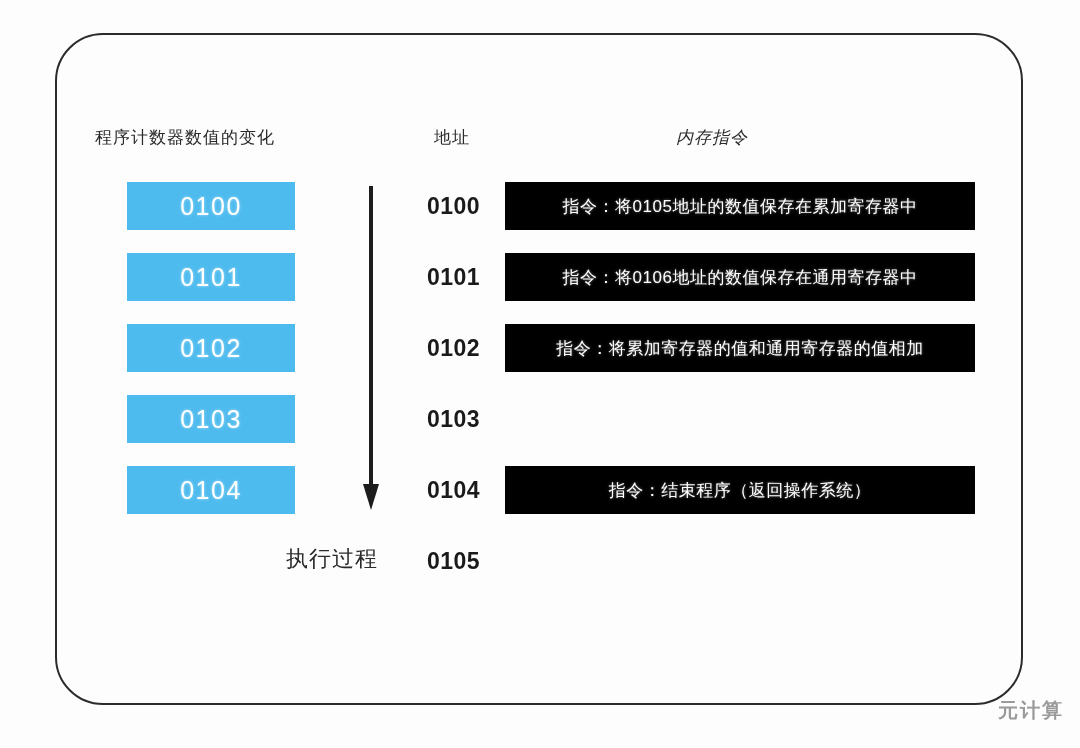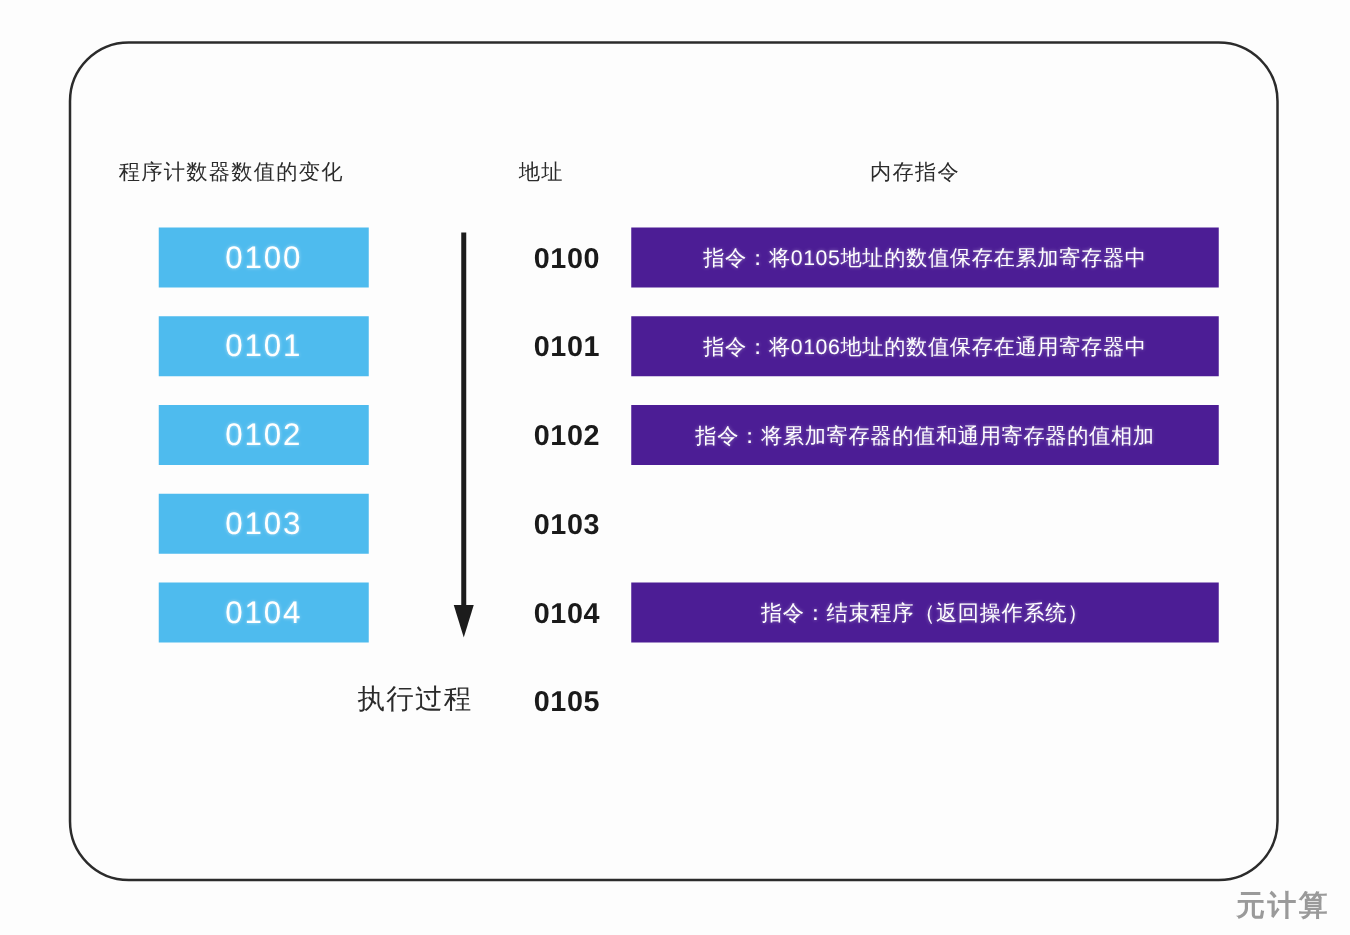"地址" #hdr-address { left: 415px -> 434px }
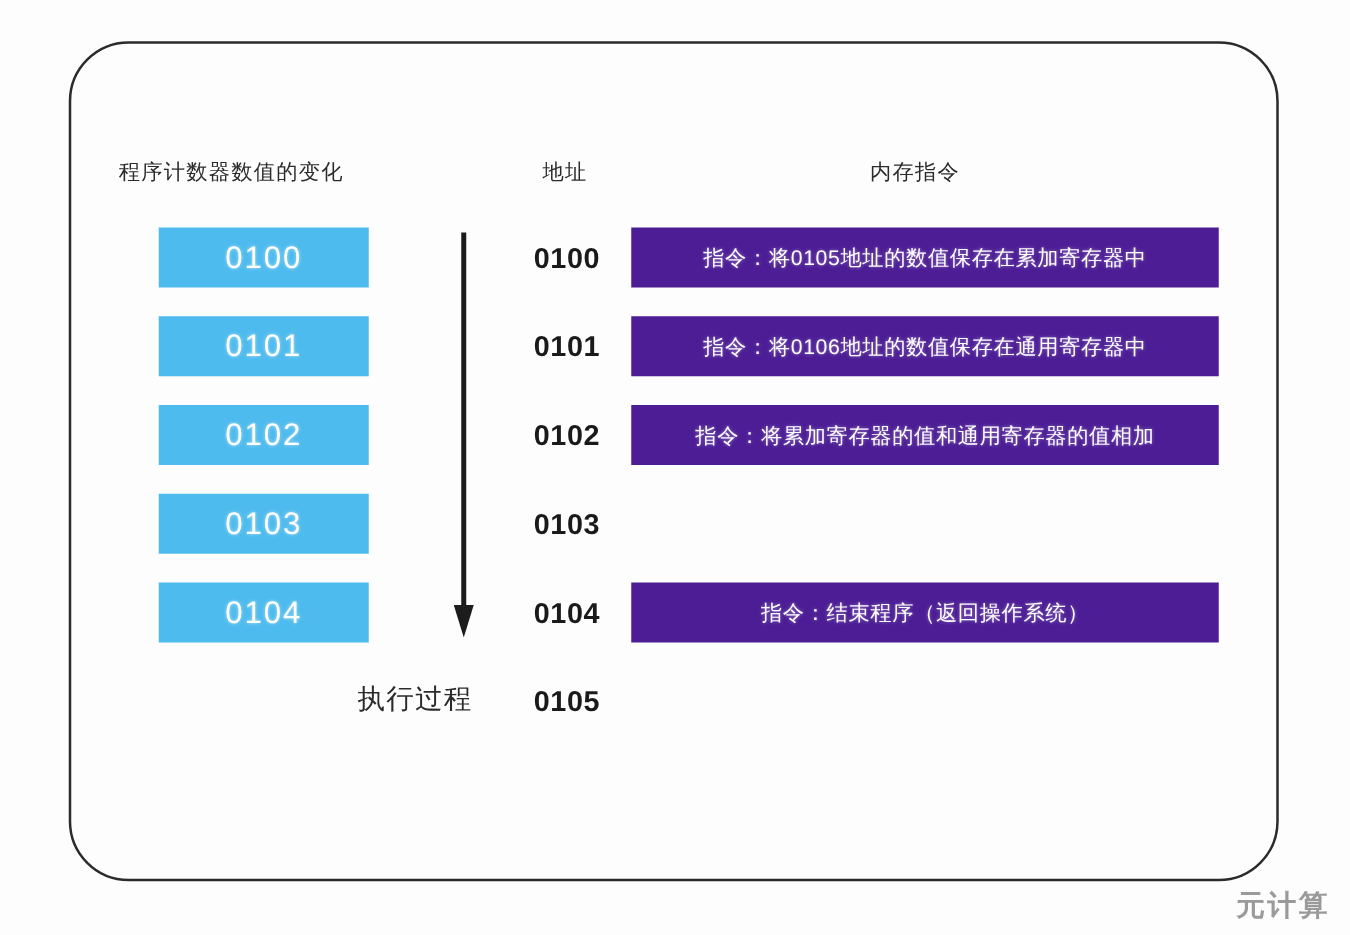"内存指令" #hdr-memory { font-style: none -> italic; left: 696px -> 676px }
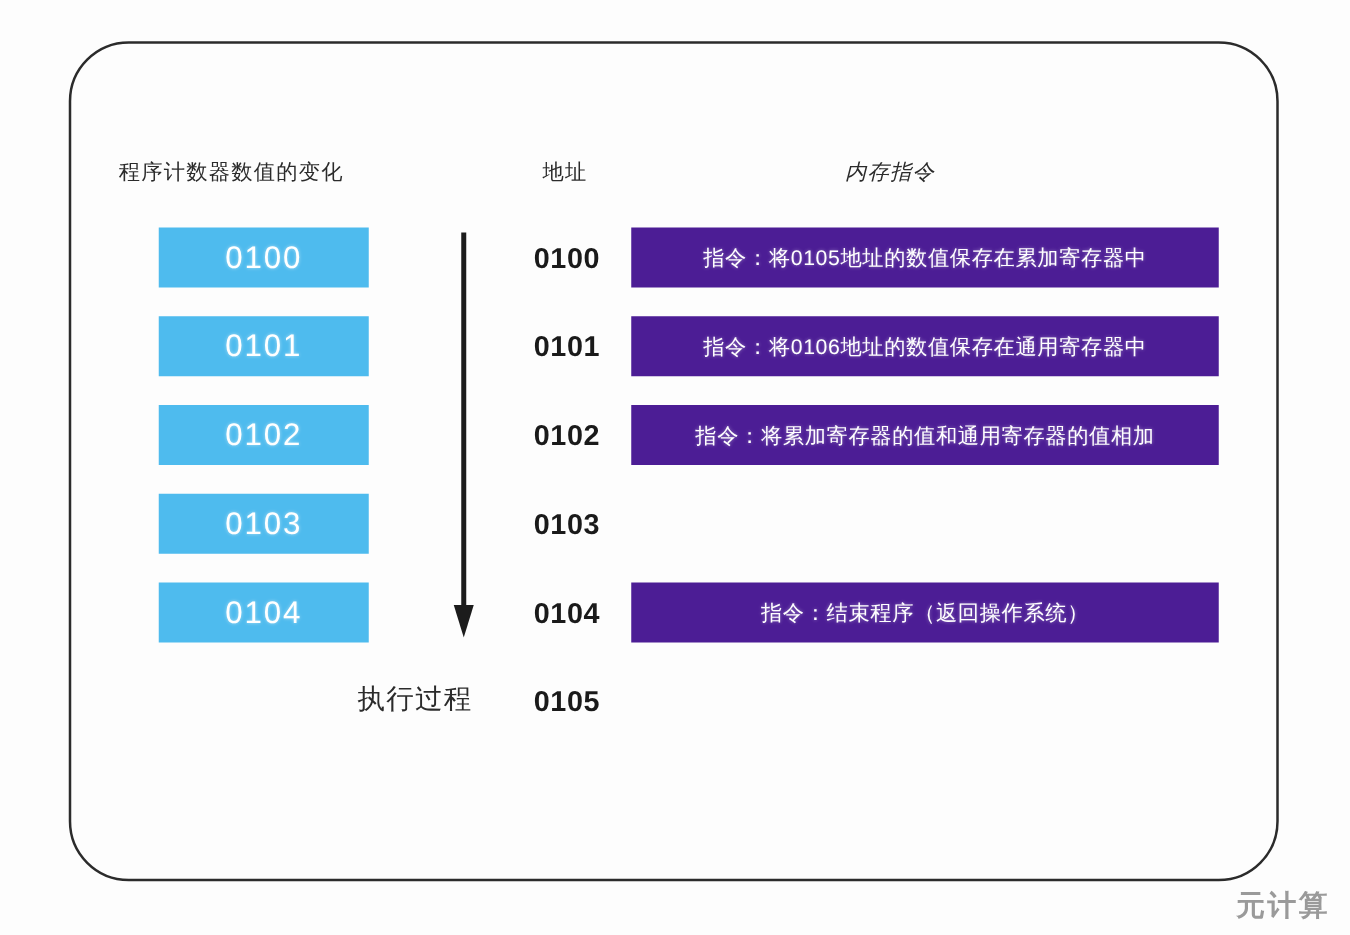"指令：将0105地址的数值保存在累加寄存器中" .mem-cell { background: #4c1d95 -> #000000 }
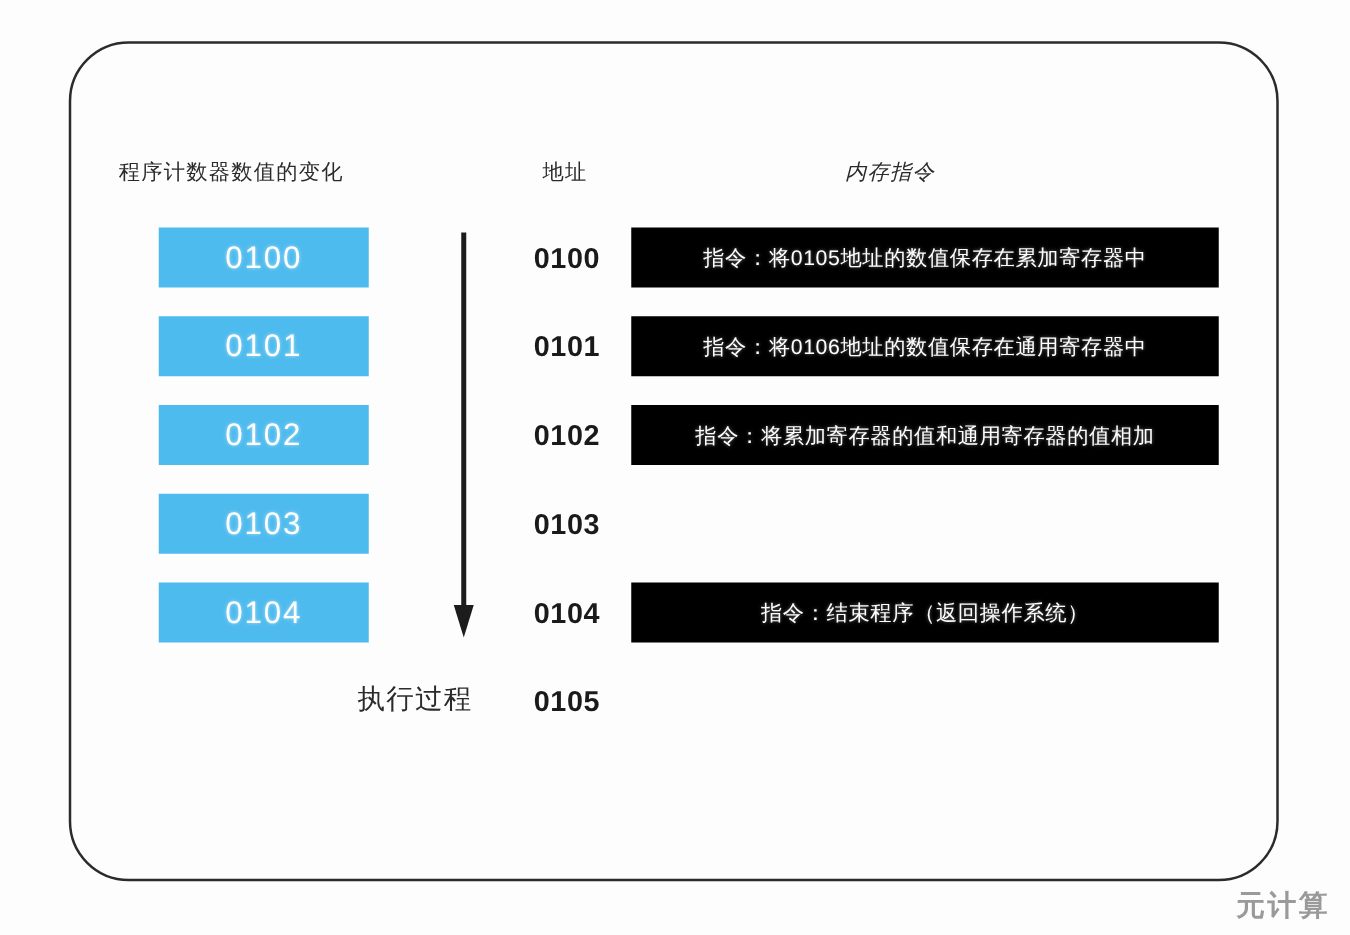"元计算" #watermark { bottom: 8px -> 24px; font-size: 23px -> 20px }
